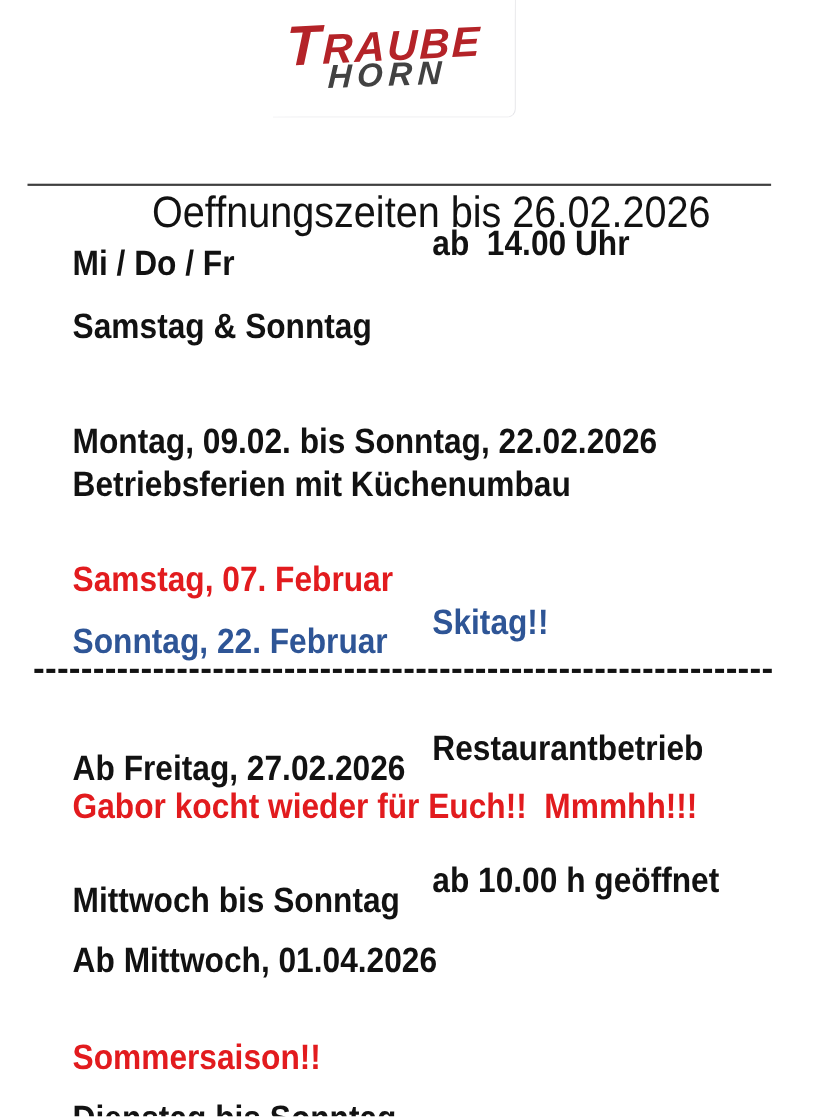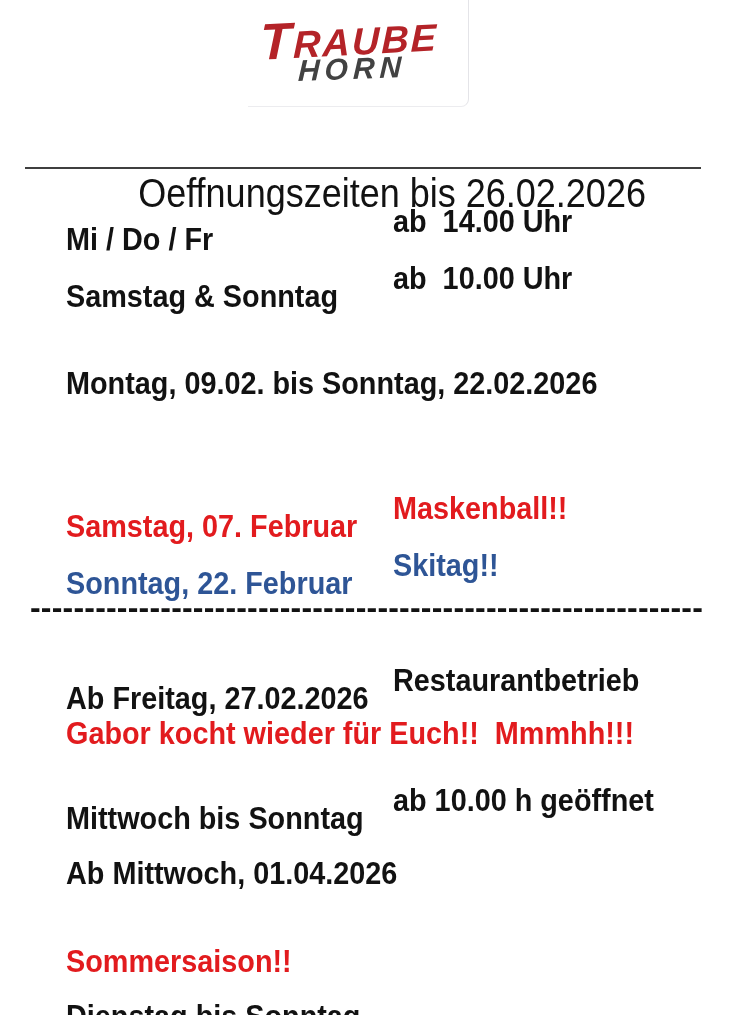"ab 10.00 Uhr" span.value { html: <span><span>ab 10.00 Uhr</span></span> -> none }
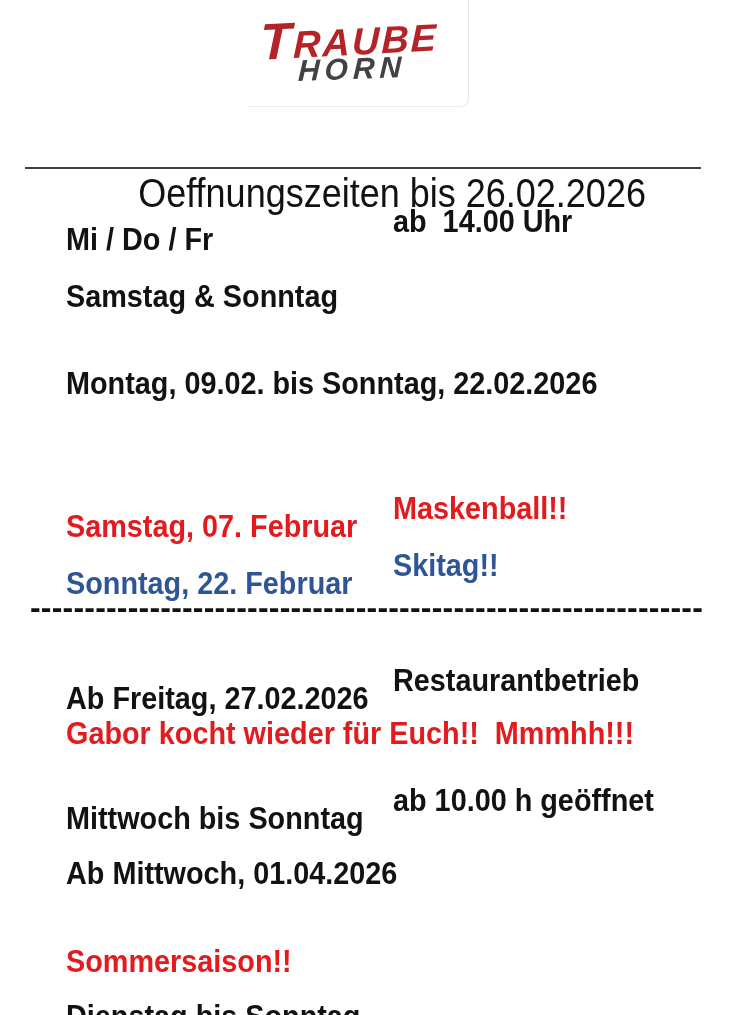"Montag, 09.02. bis Sonntag, 22.02.2026" div.row { top: 326px -> 344px }
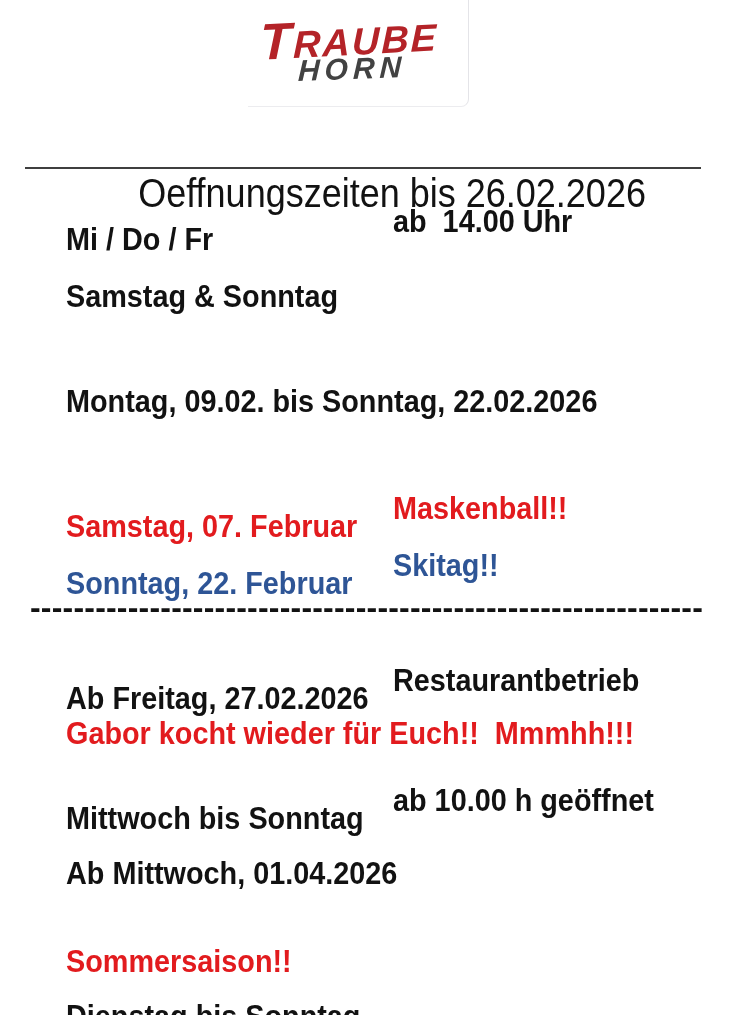"Betriebsferien mit Küchenumbau" div.row { html: none -> <div> <span>Betriebsferien mit Küchenumbau</span> </div> }
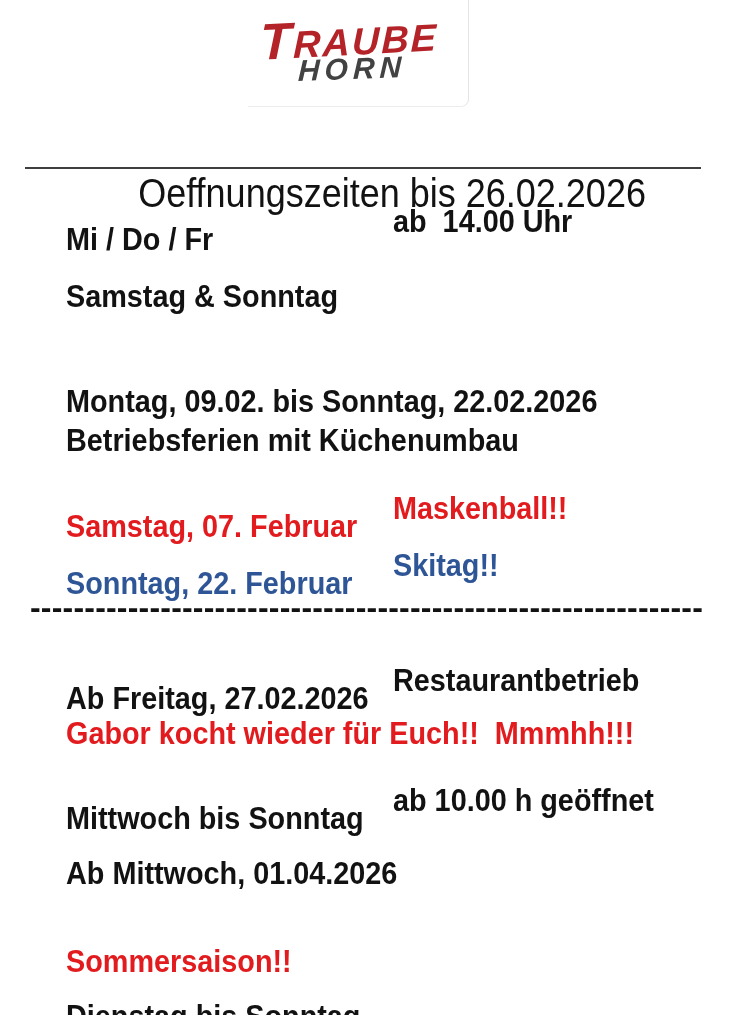"Maskenball!!" span.value { html: <span><span>Maskenball!!</span></span> -> none }
